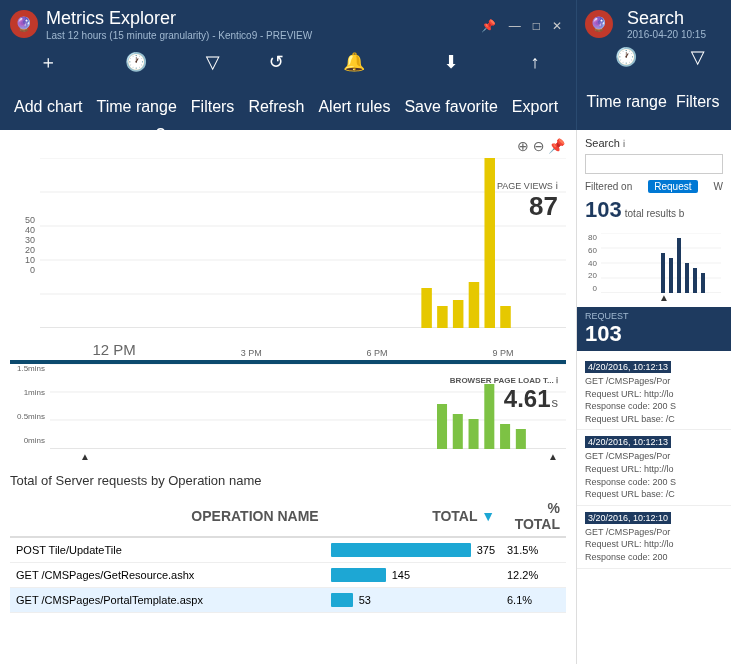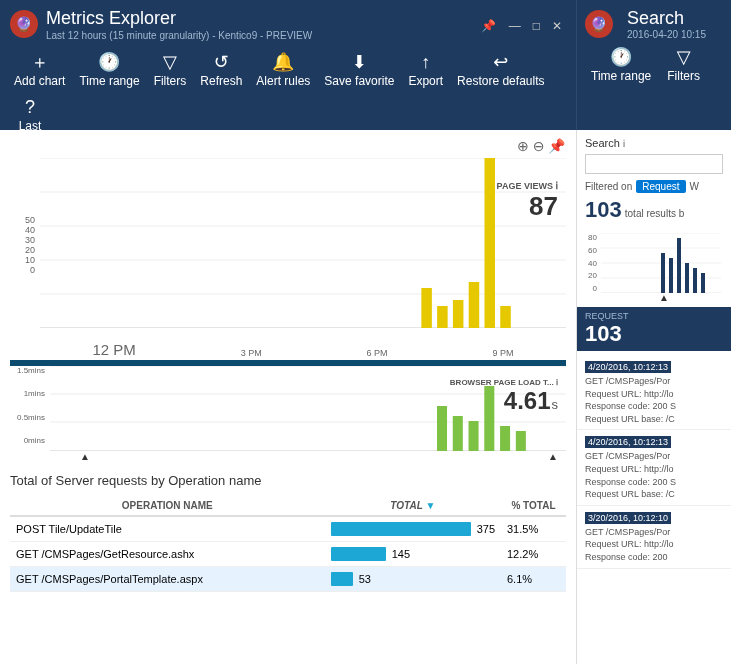"Add chart" .toolbar-btn .label { font-size: 12px -> 16px; margin-top: none -> 24px }
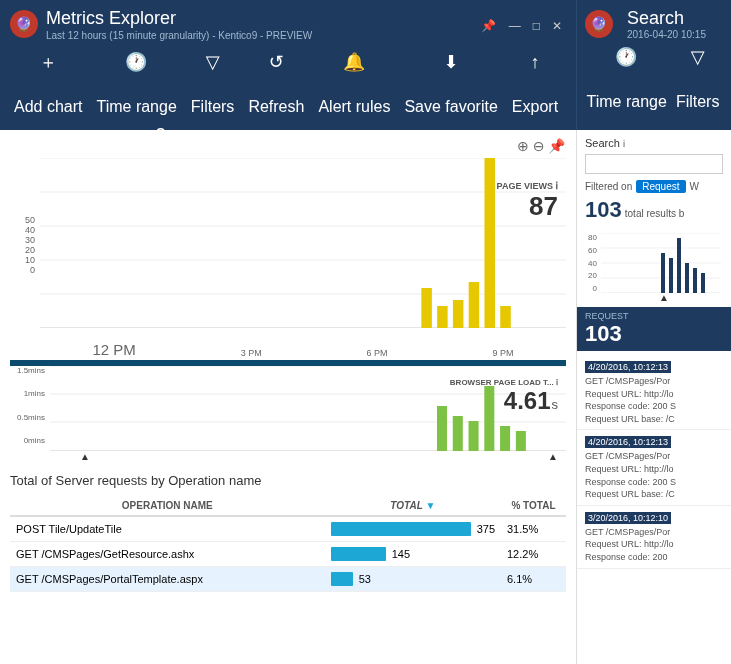"PAGE VIEWS ℹ" div { font-weight: 700 -> 400 }
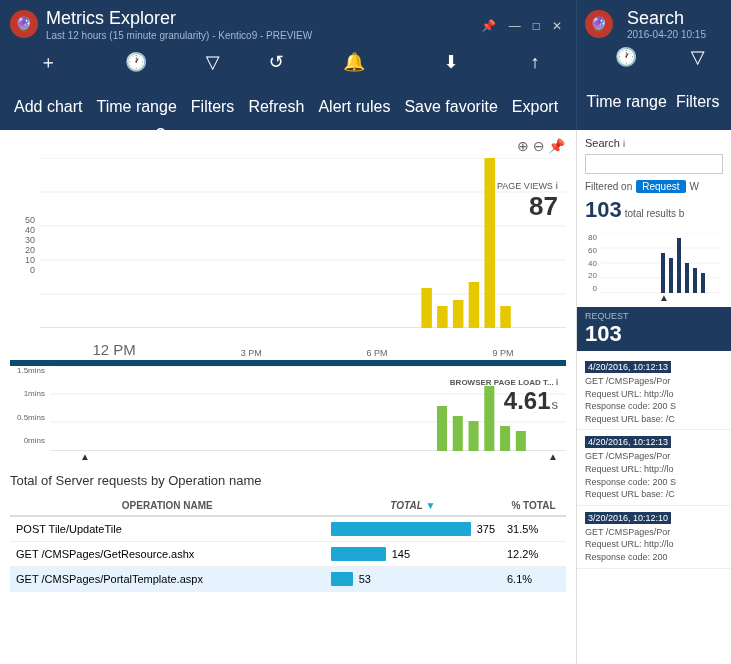"Filtered on" .filtered-on { gap: 4px -> 16px }
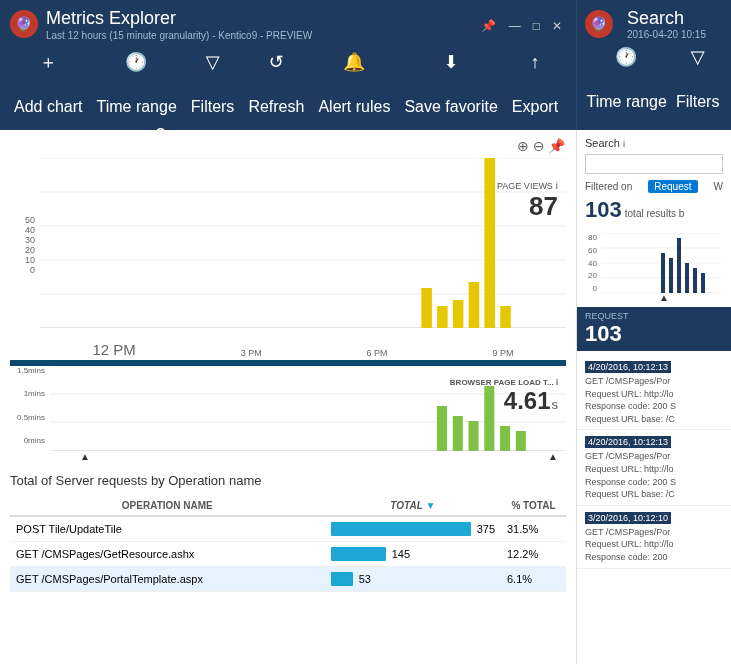"1.5mins" div { border-top: 6px solid #0c4a6e -> 4px solid #0c4a6e }
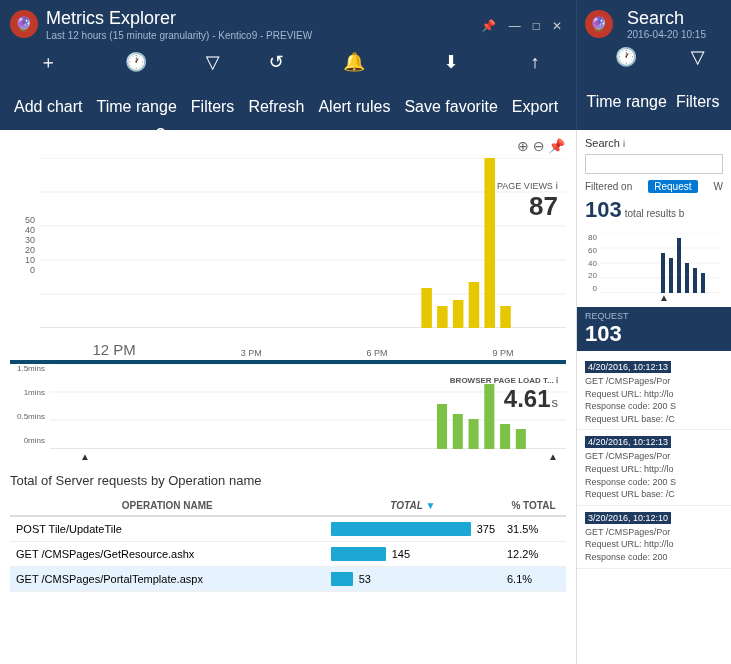"OPERATION NAME" .data-table th { font-size: 10px -> 14px; text-align: center -> right }
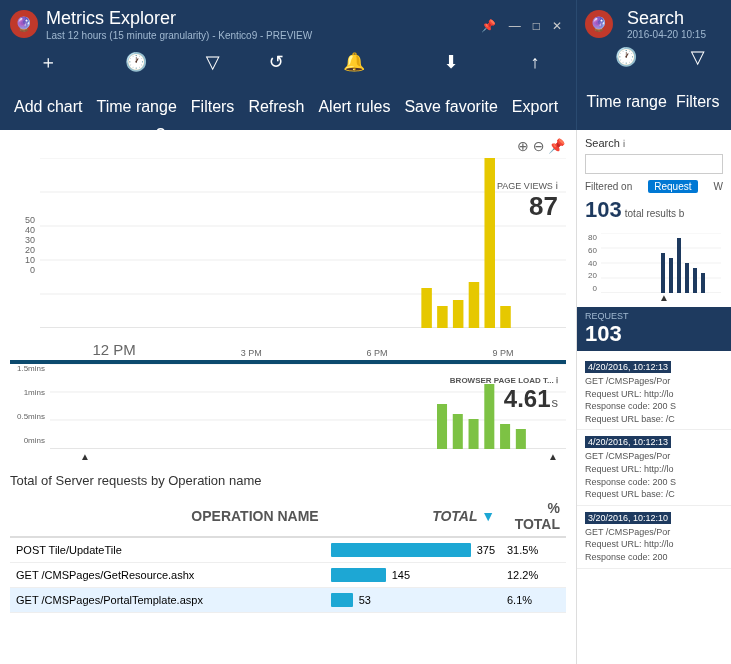"TOTAL ▼" th { font-style: italic -> none }
